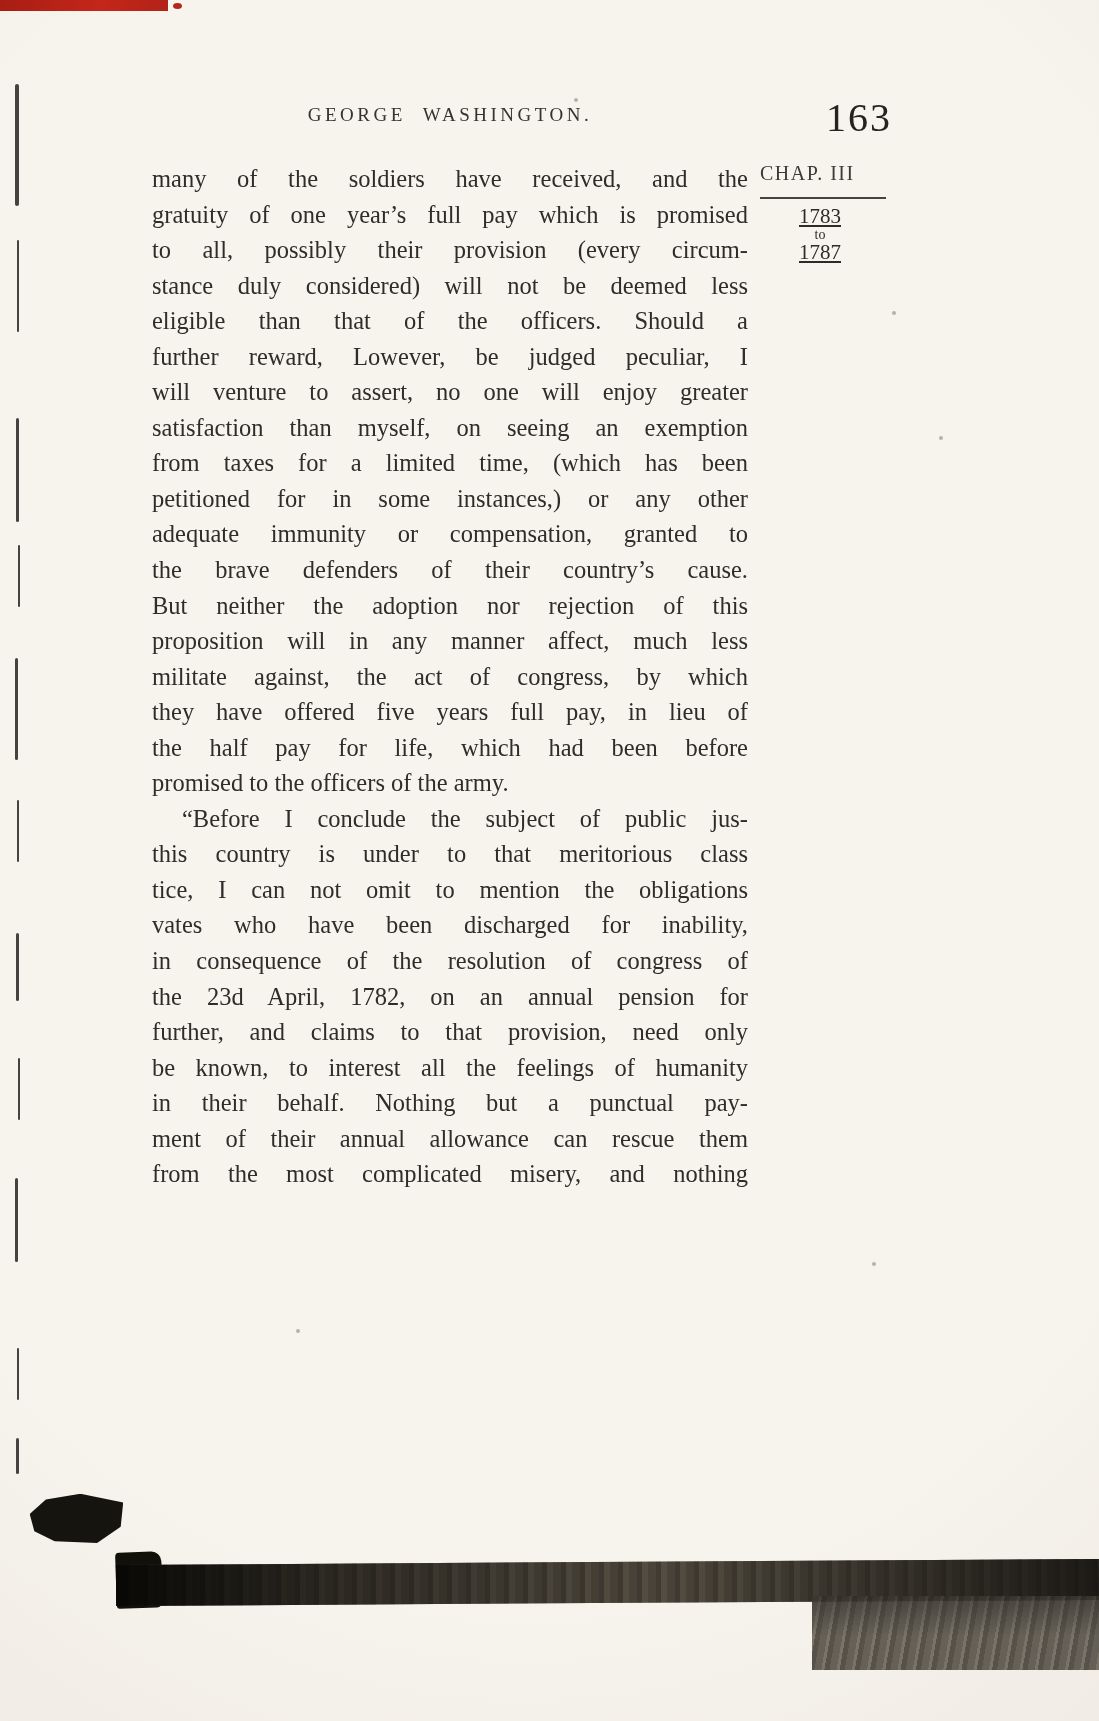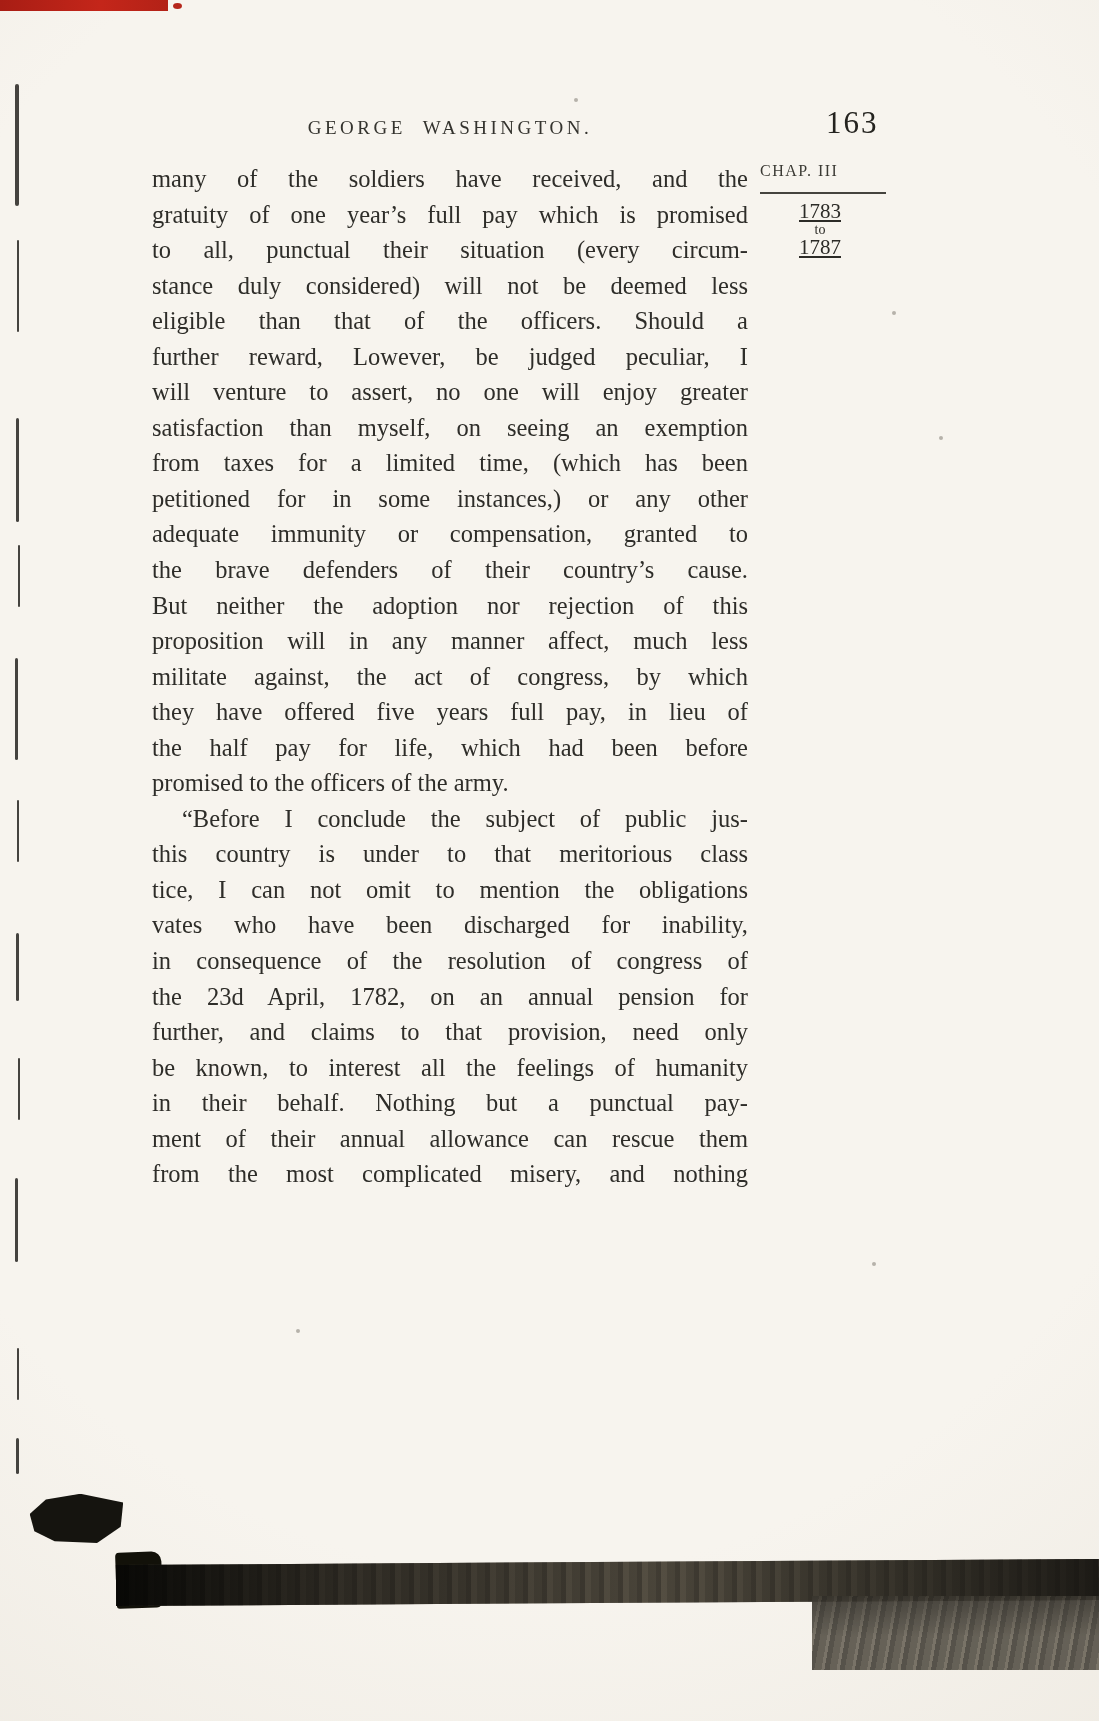"GEORGE WASHINGTON." .running-title { top: 117px -> 104px }
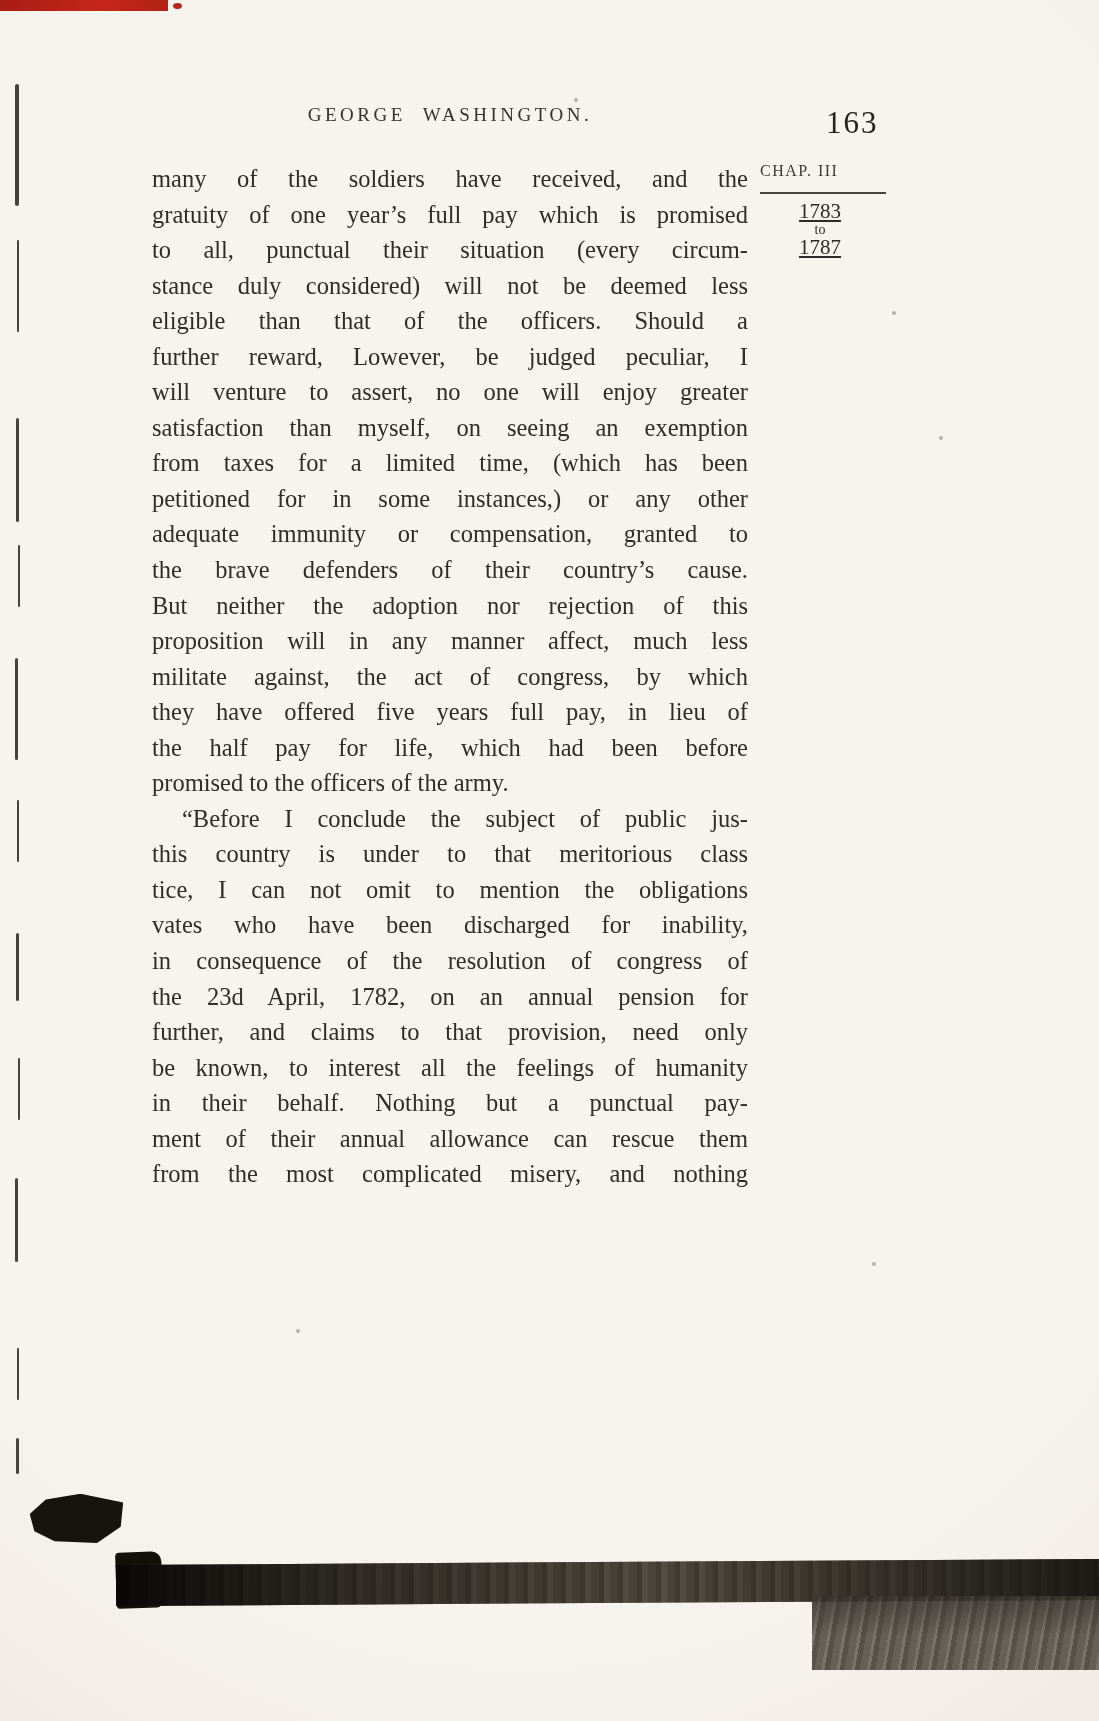"163" .page-number { font-size: 31px -> 40px; top: 105px -> 94px }
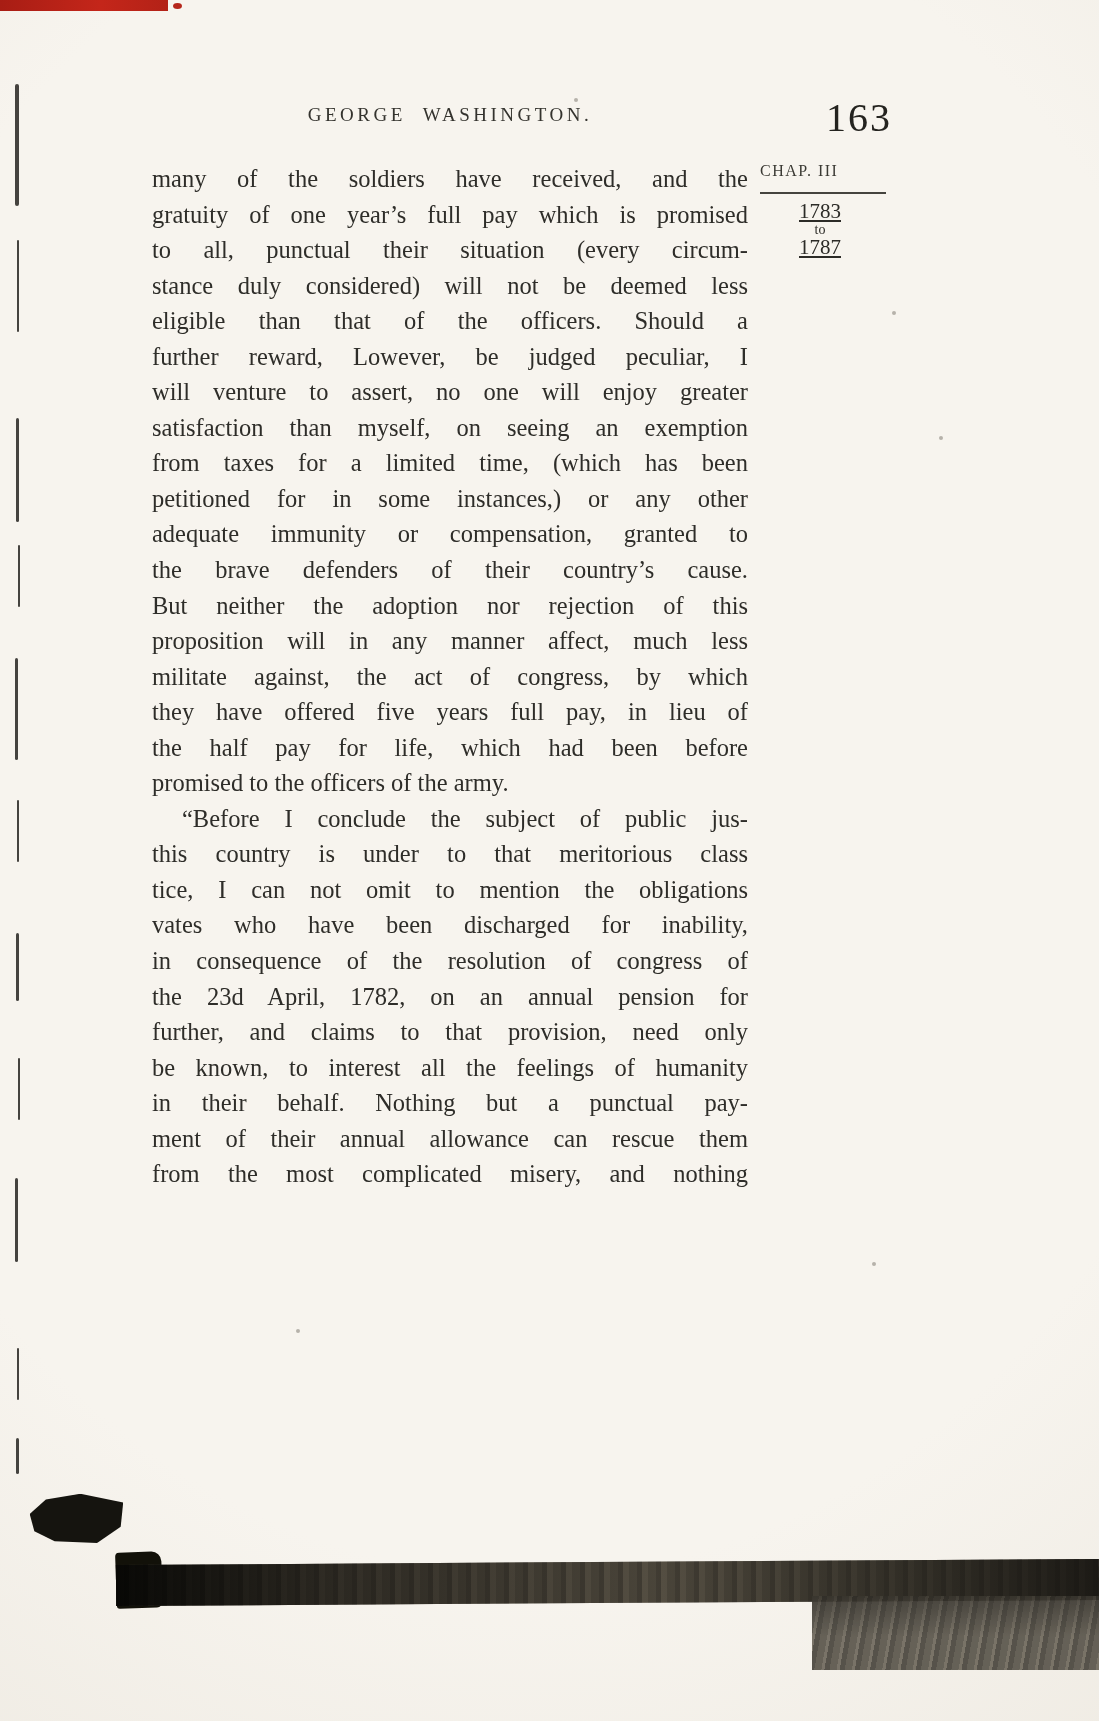"CHAP. III" .chap { font-size: 16px -> 20px }
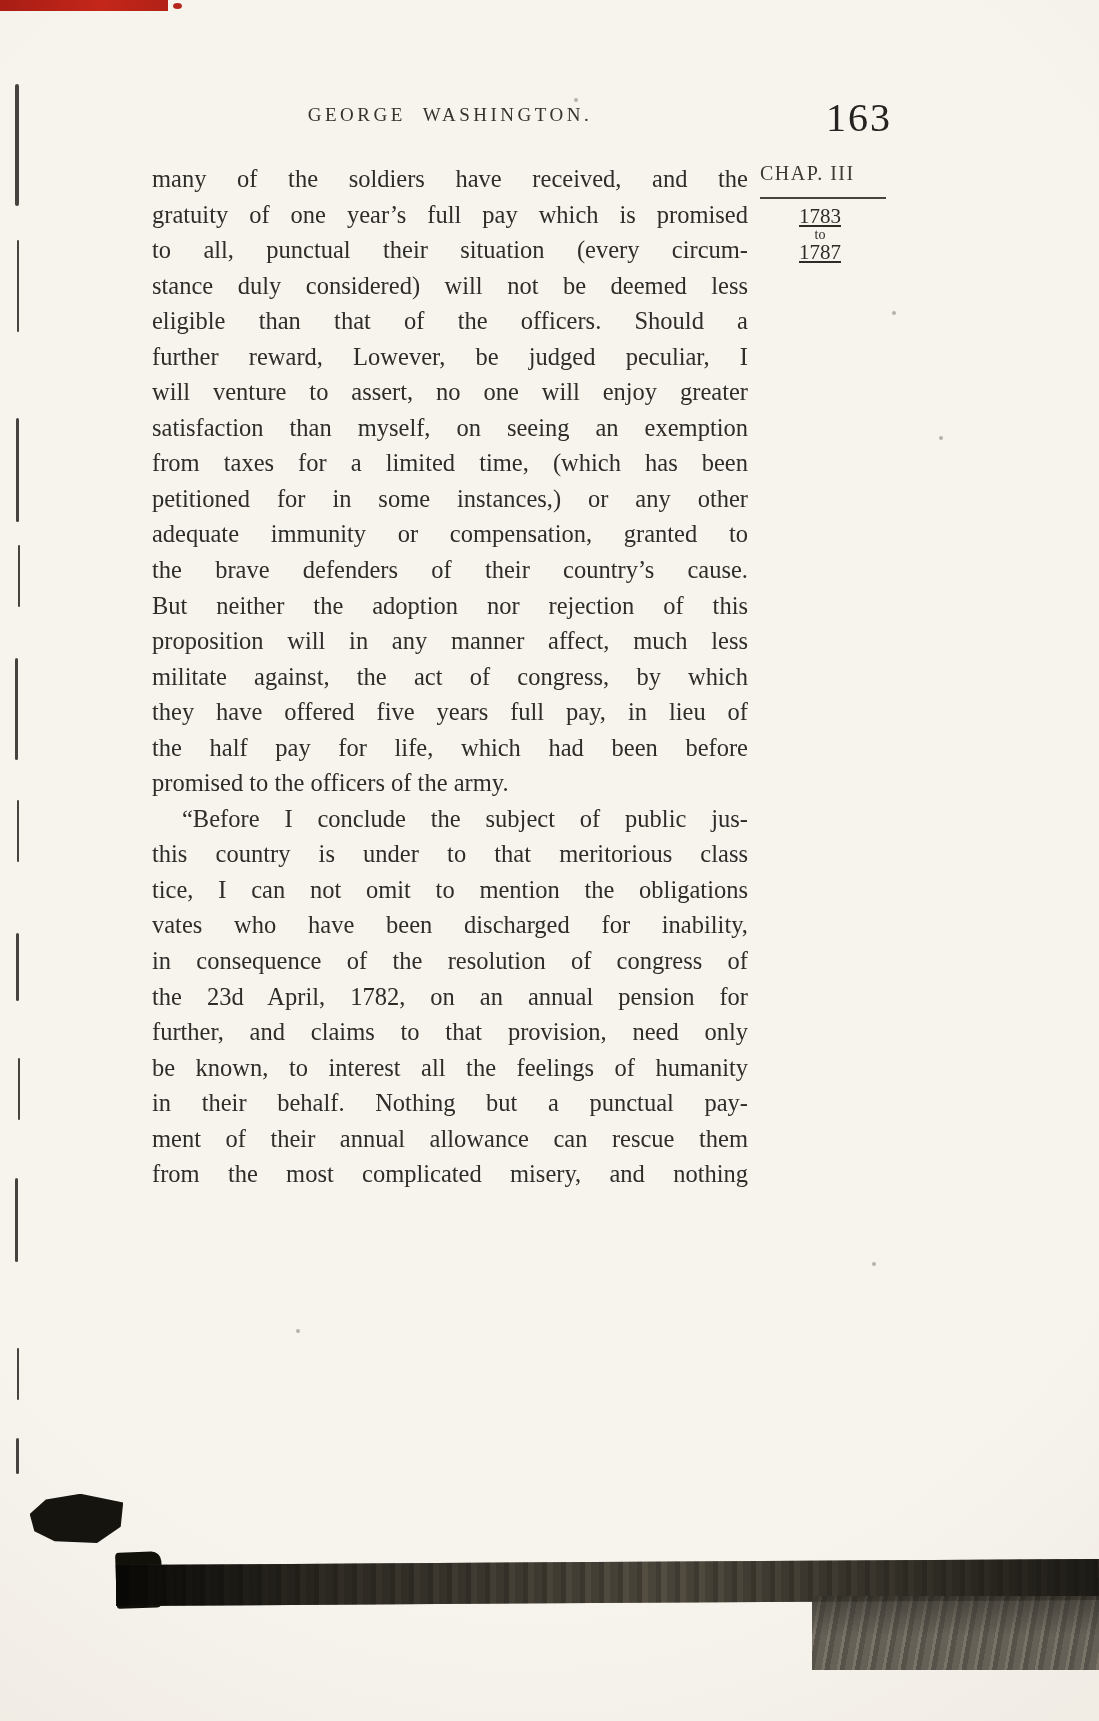"to all, punctual their situation" div.line { text: punctual their situation -> possibly their provision }
